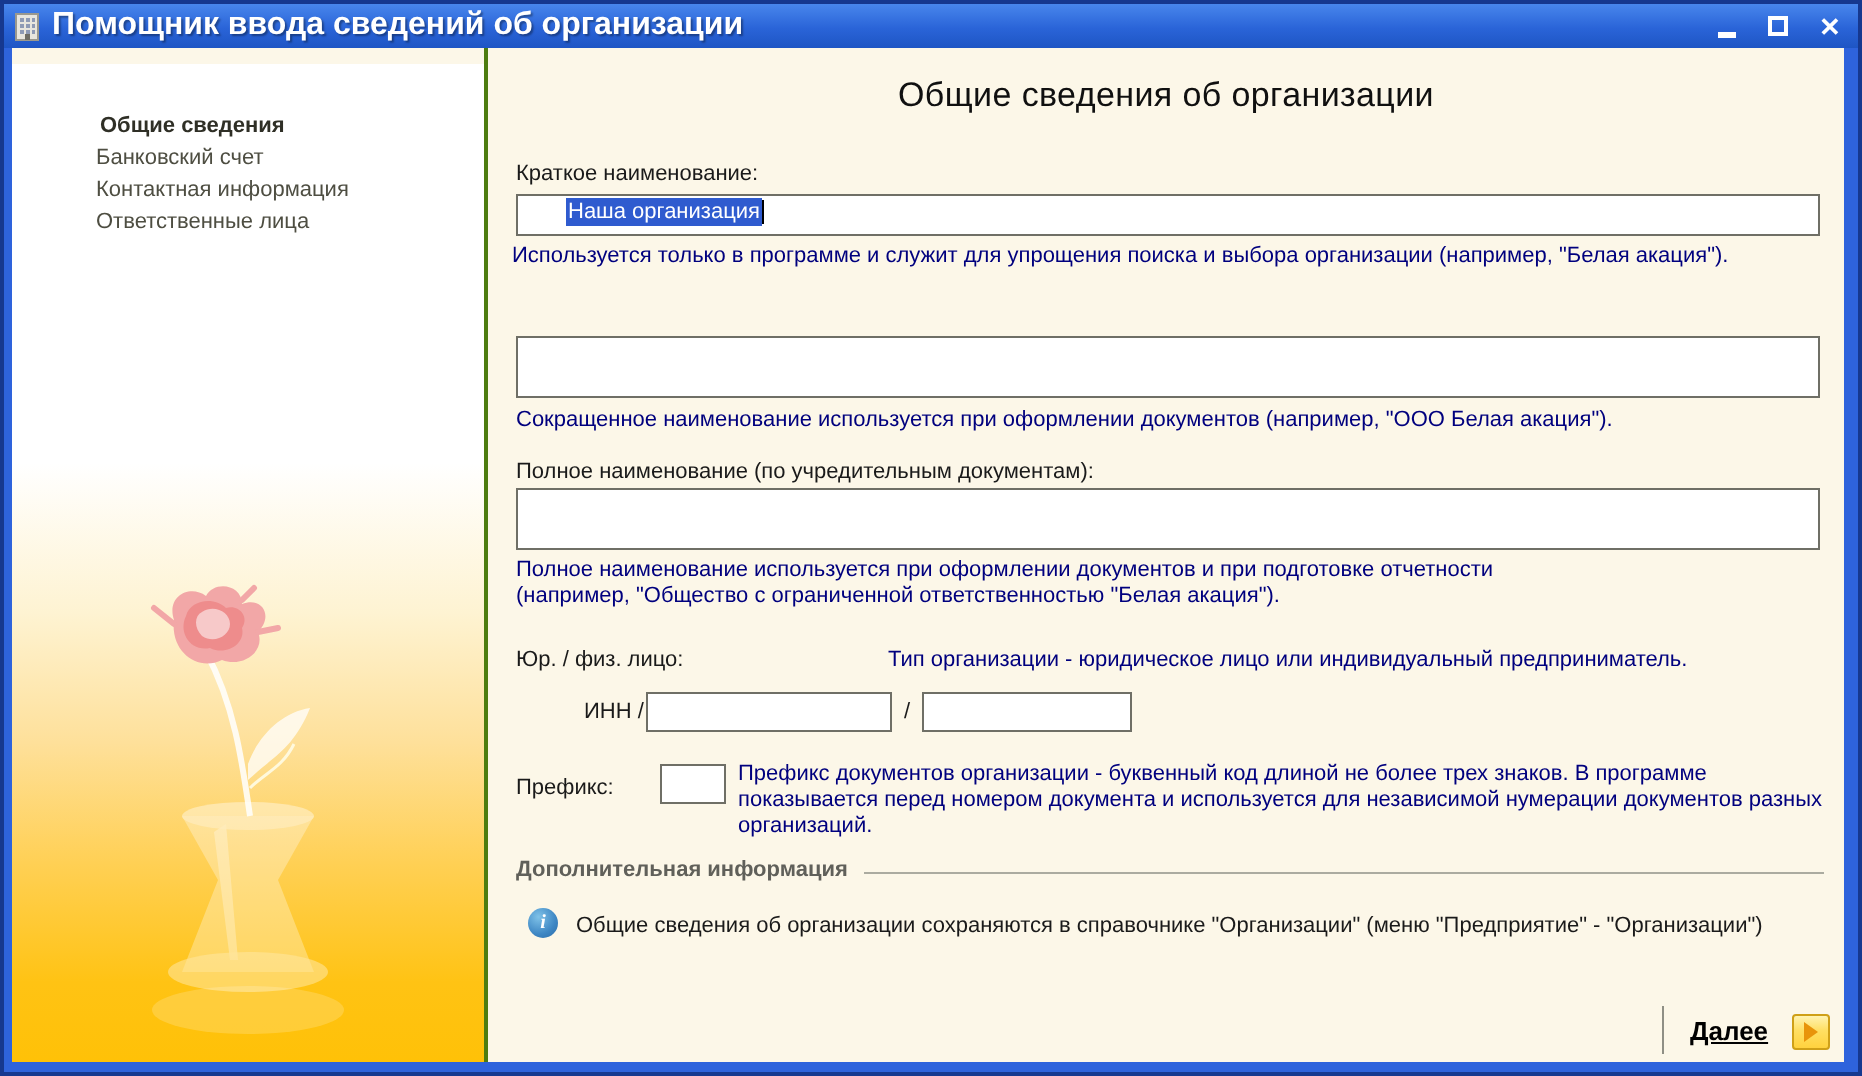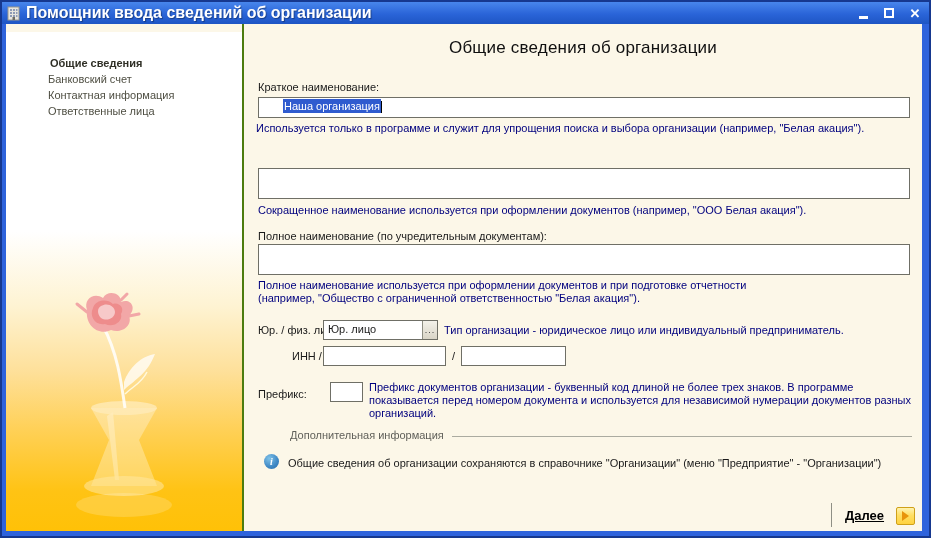"Юр. лицо" div.abs { html: <div> <span>Юр. лицо</span> <span>...</span> </div> -> none }
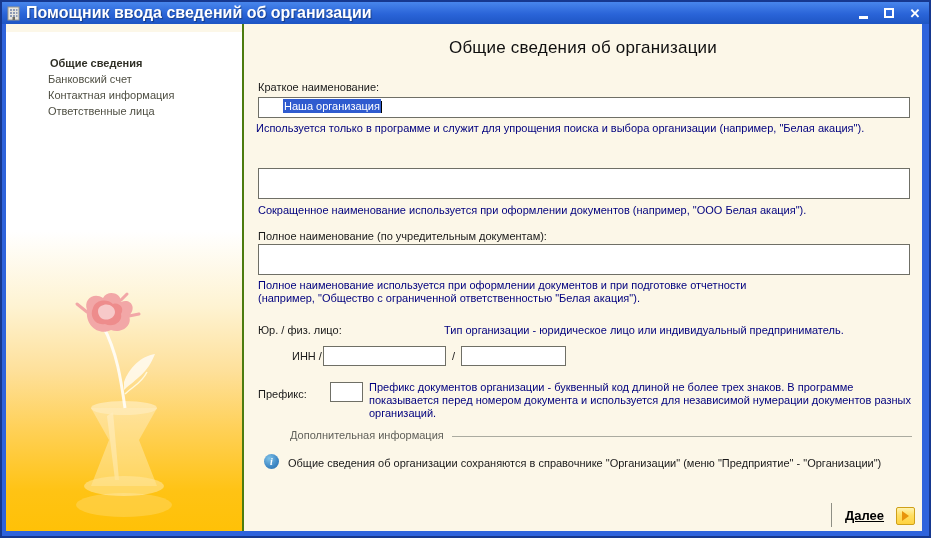"Дополнительная информация" .section-header .sh-text { font-weight: normal -> bold; margin-left: 32px -> none }
